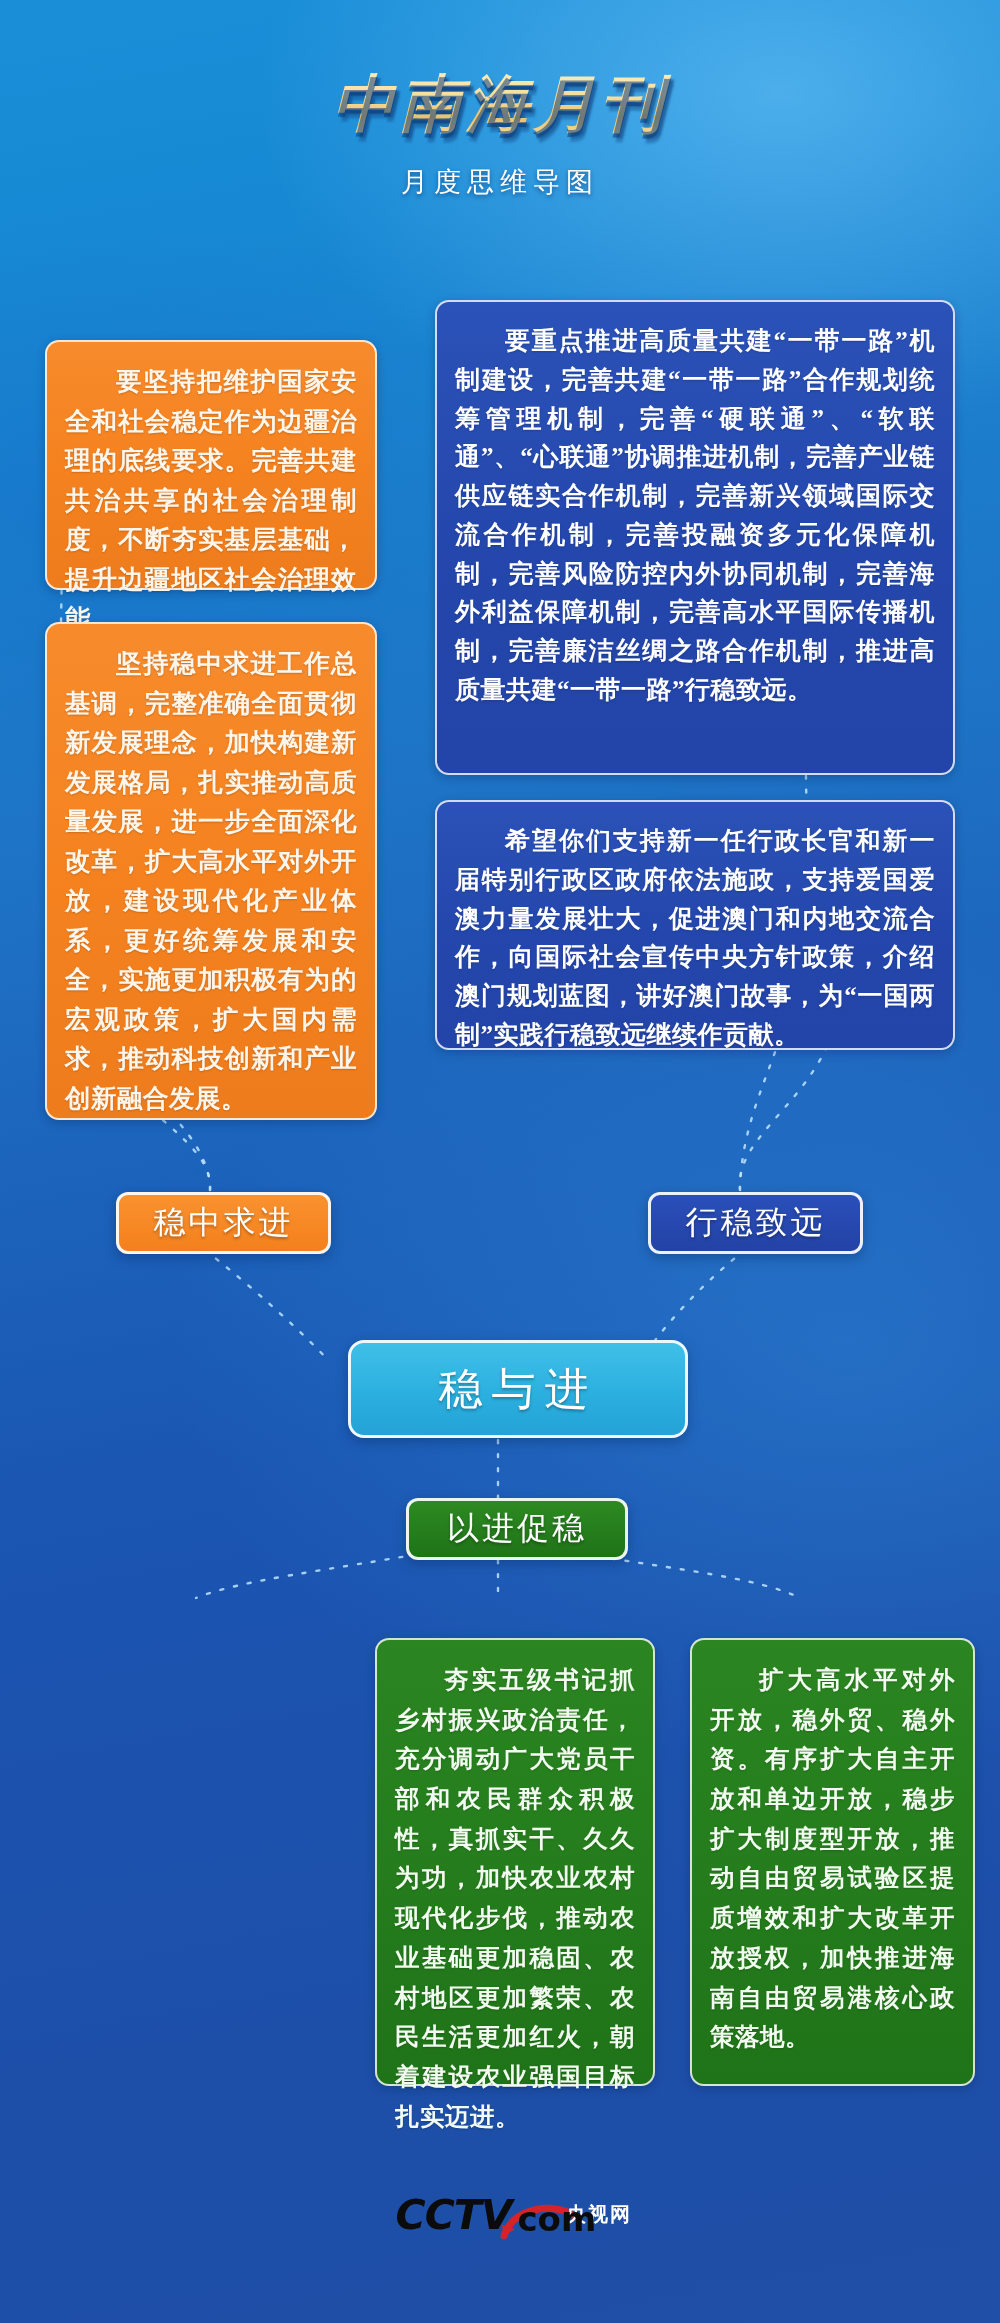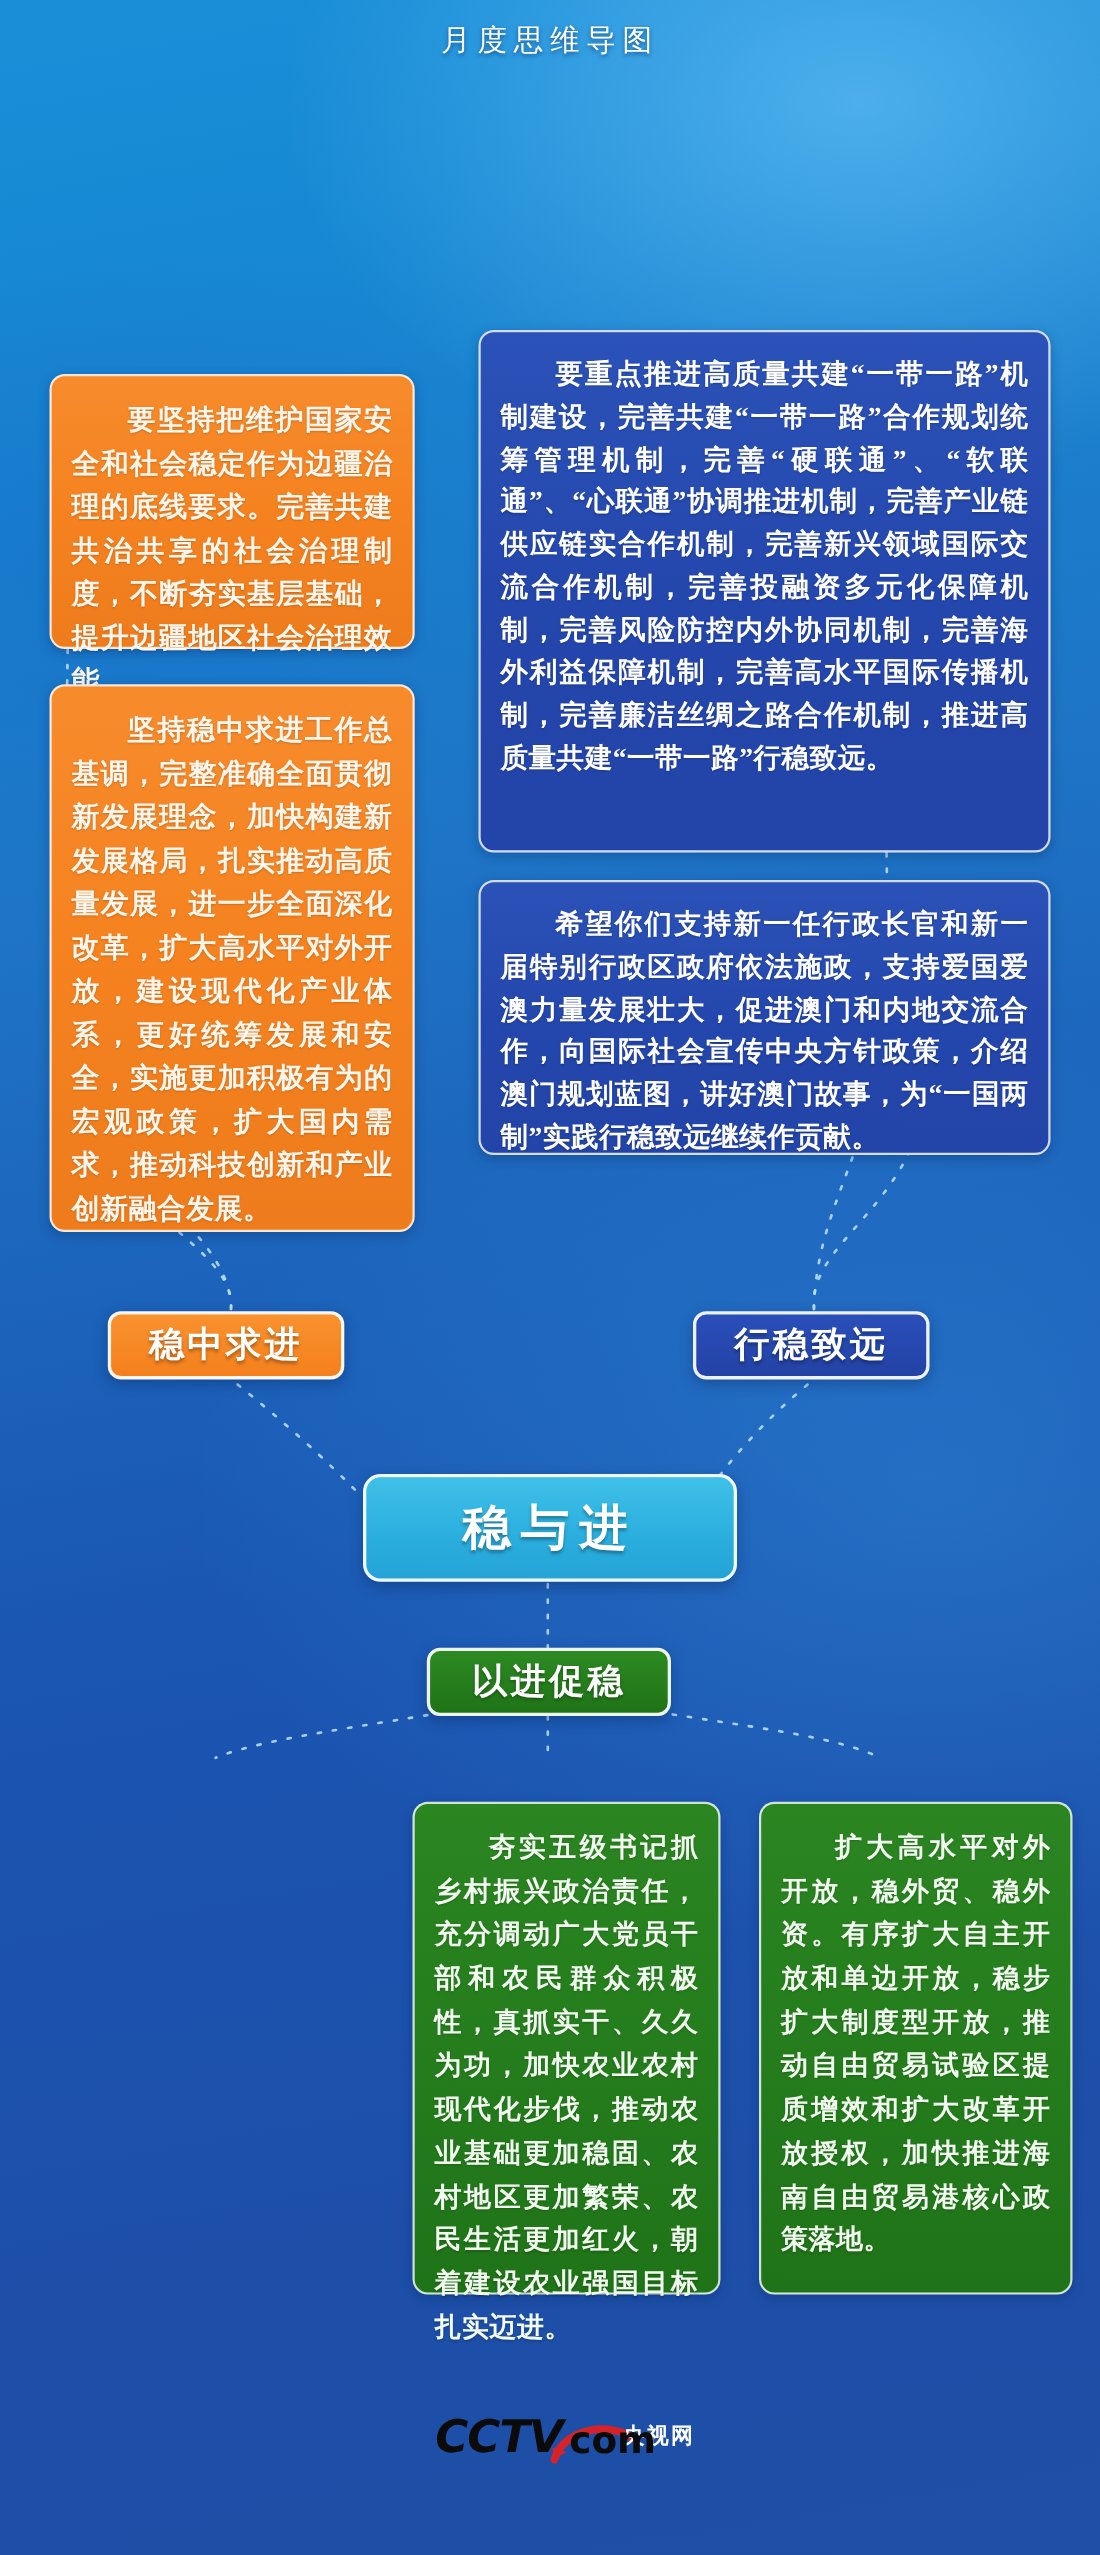"中南海月刊" div.main-title { html: none -> <div>中南海月刊</div> }
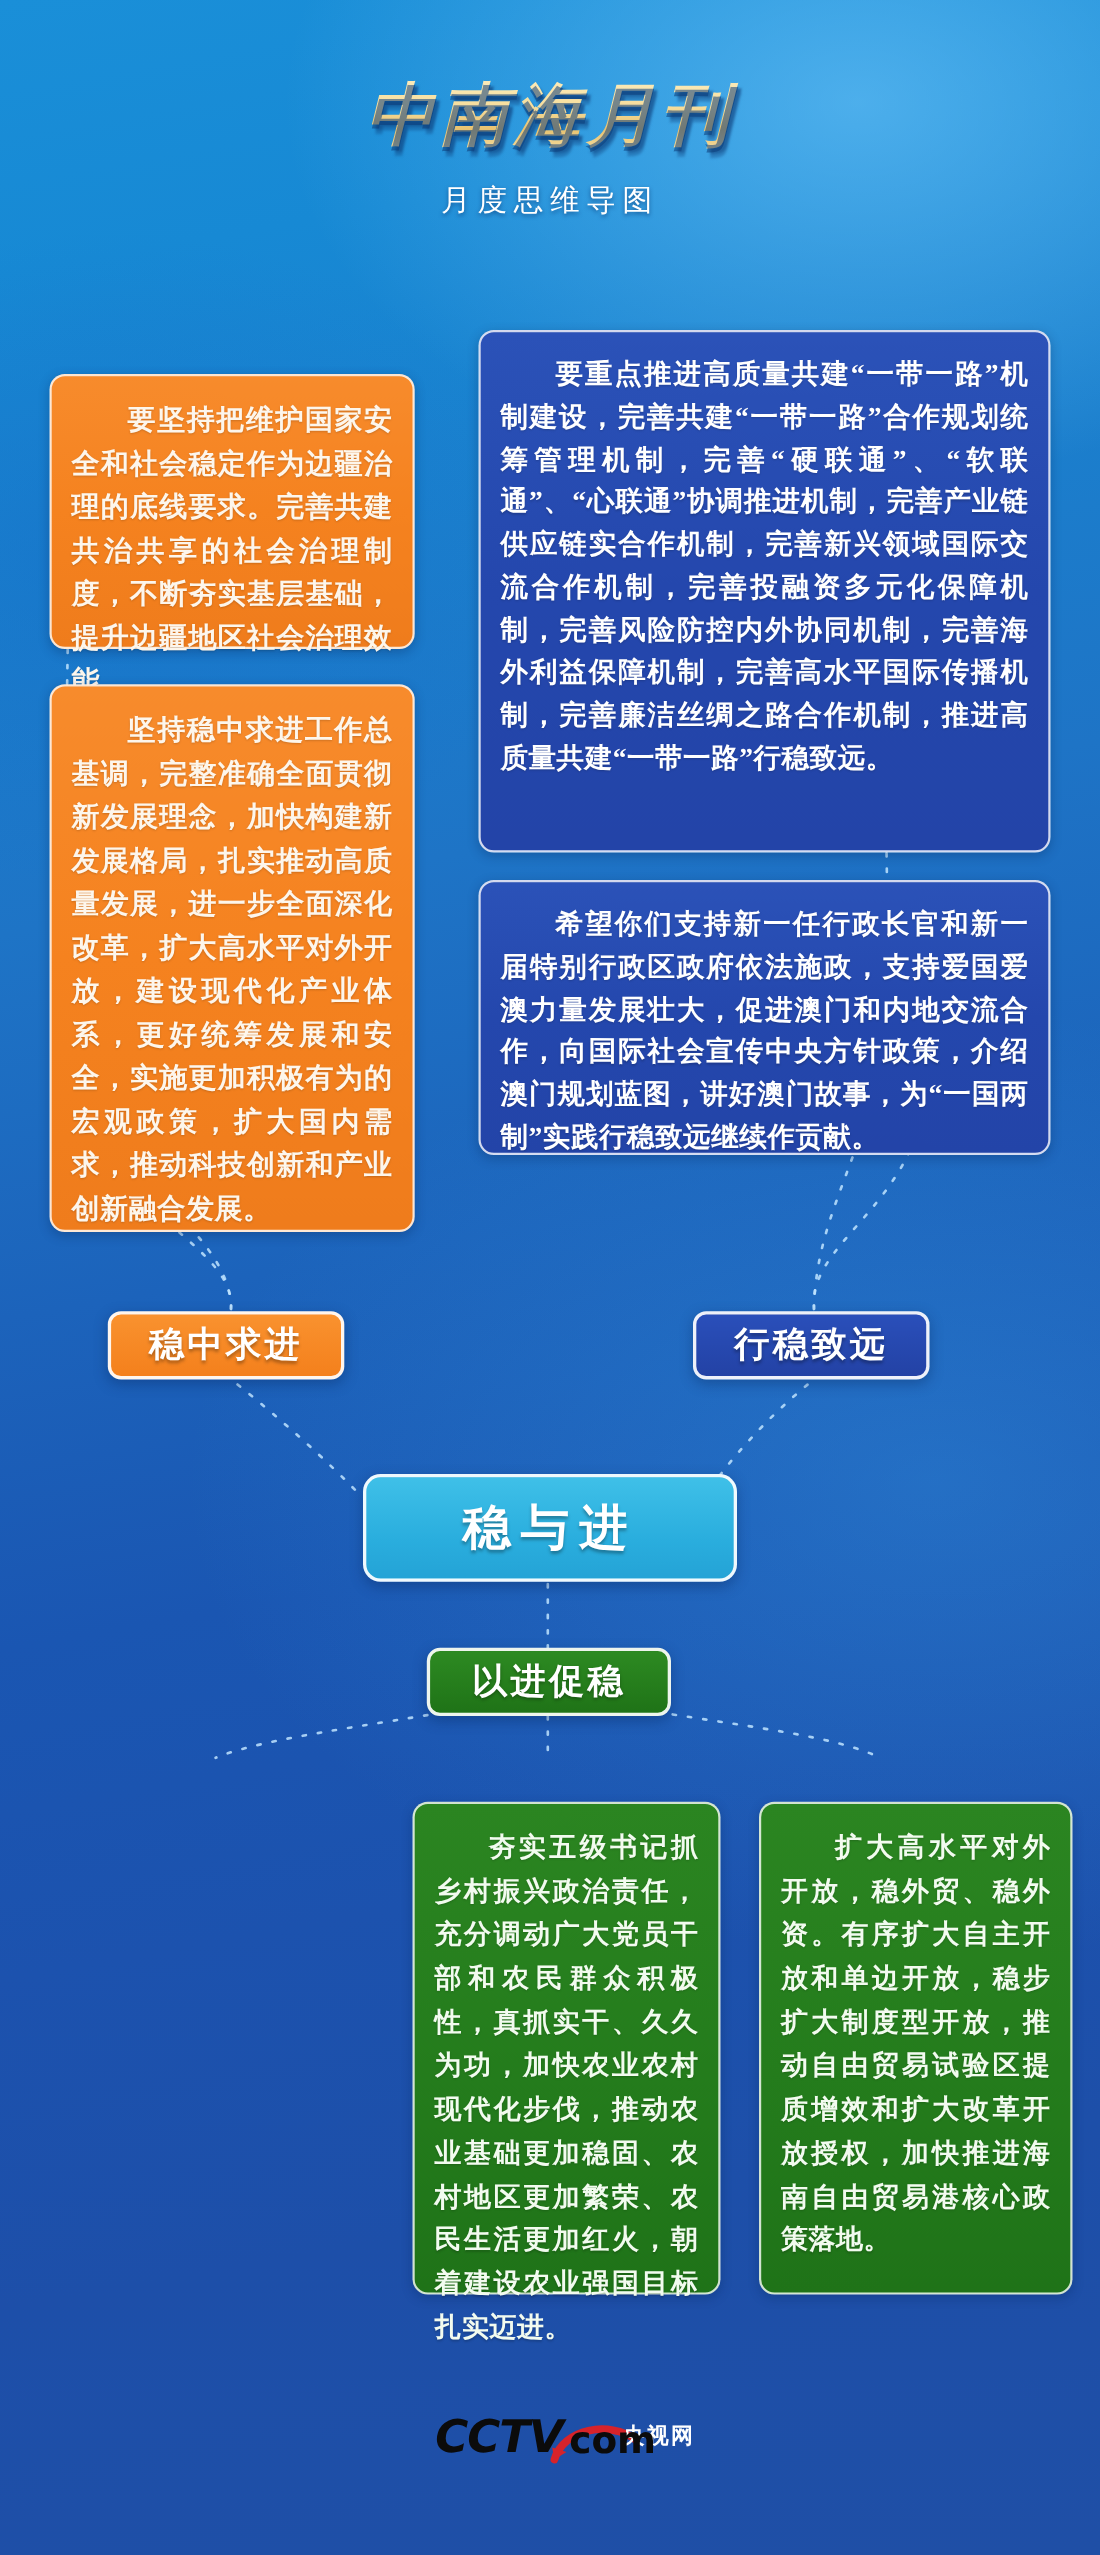"稳中求进" .node { font-weight: bold -> normal; margin-left: none -> 18px }
